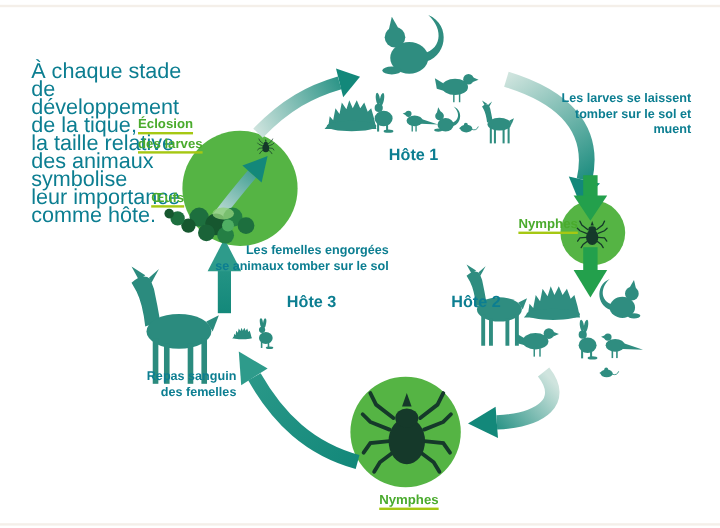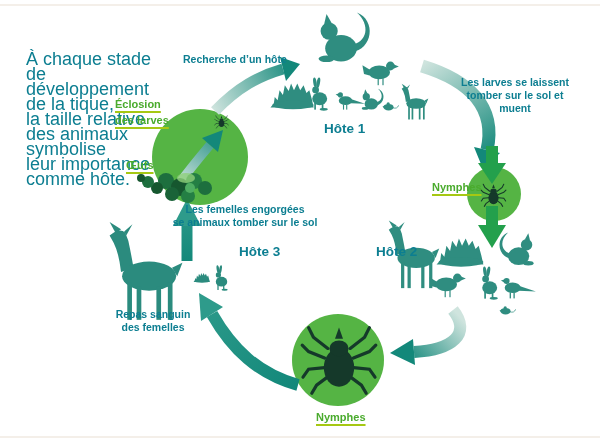"Recherche d’un hôte" div.lbl { html: <div>Recherche d’un hôte</div> -> none }
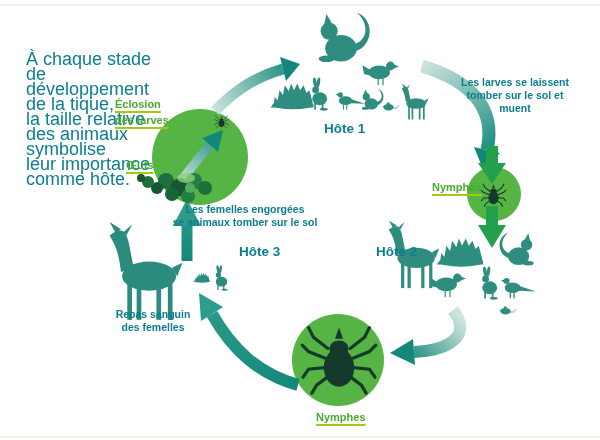"Les larves se laissent" .center { text-align: center -> right }
